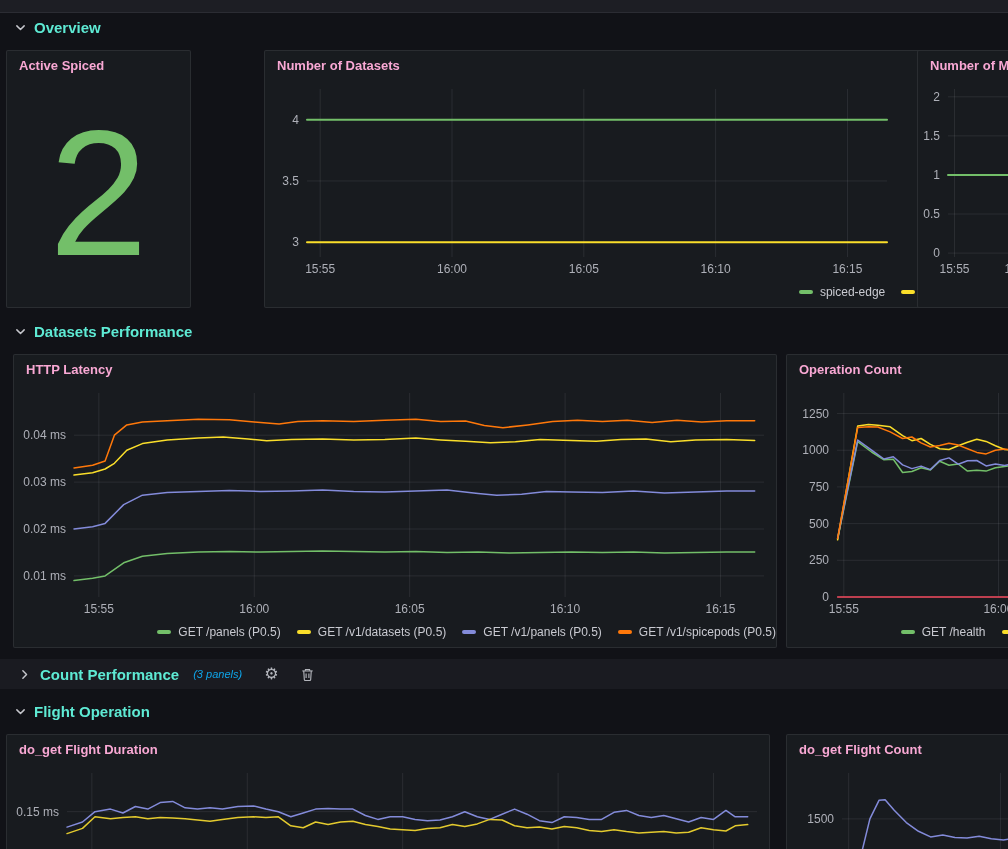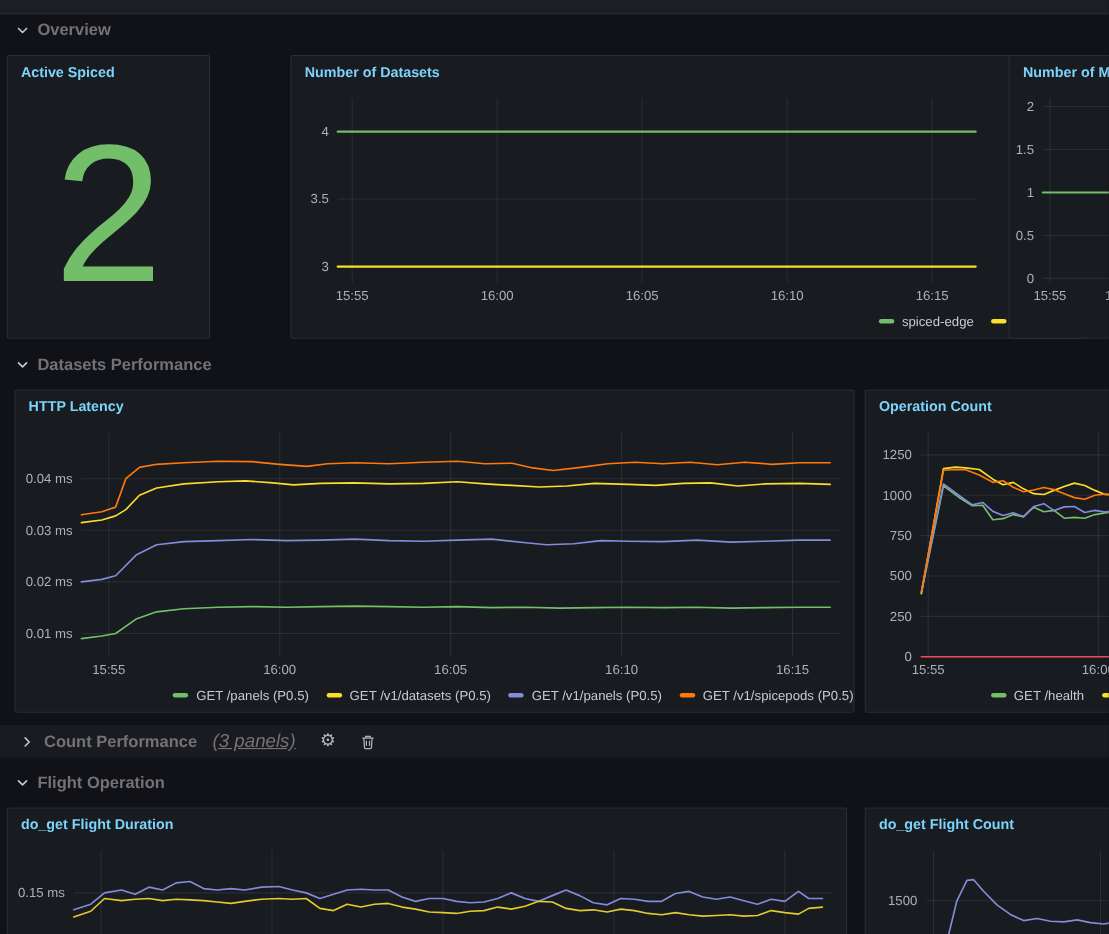"Overview" .section-label { color: #737373 -> #5eead4 }
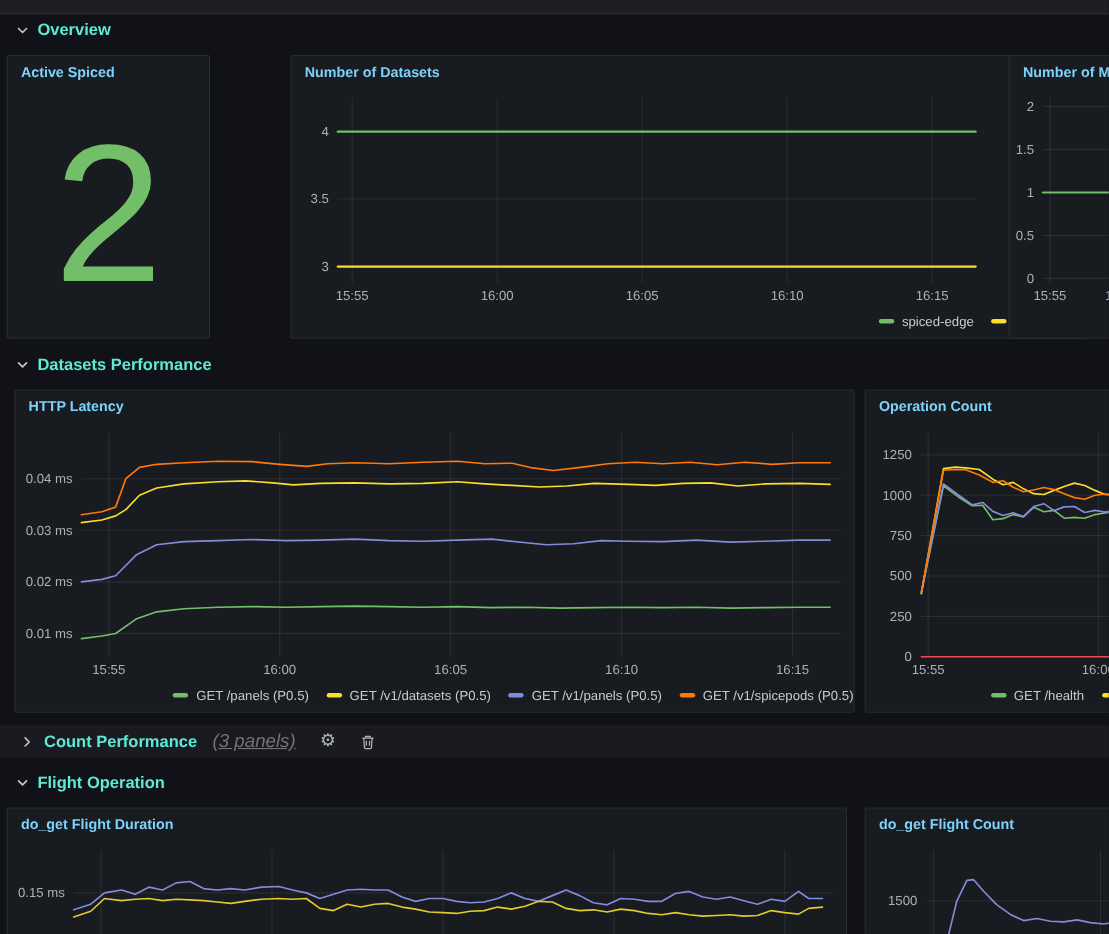"Active Spiced" .panel-title { color: #7dd3fc -> #f9a8d4 }
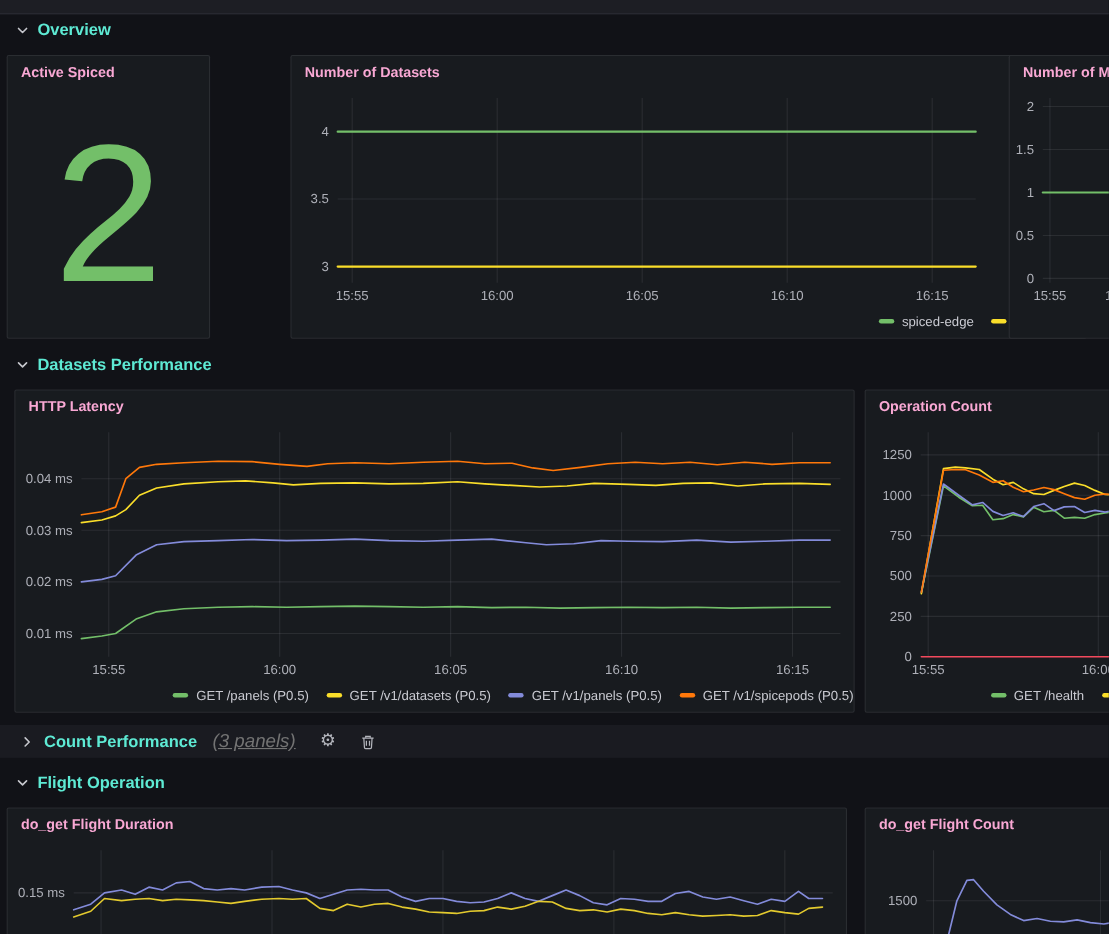"(3 panels)" .section-count { color: #737373 -> #0ea5e9; font-size: 17px -> 11px; text-decoration: underline -> none }
